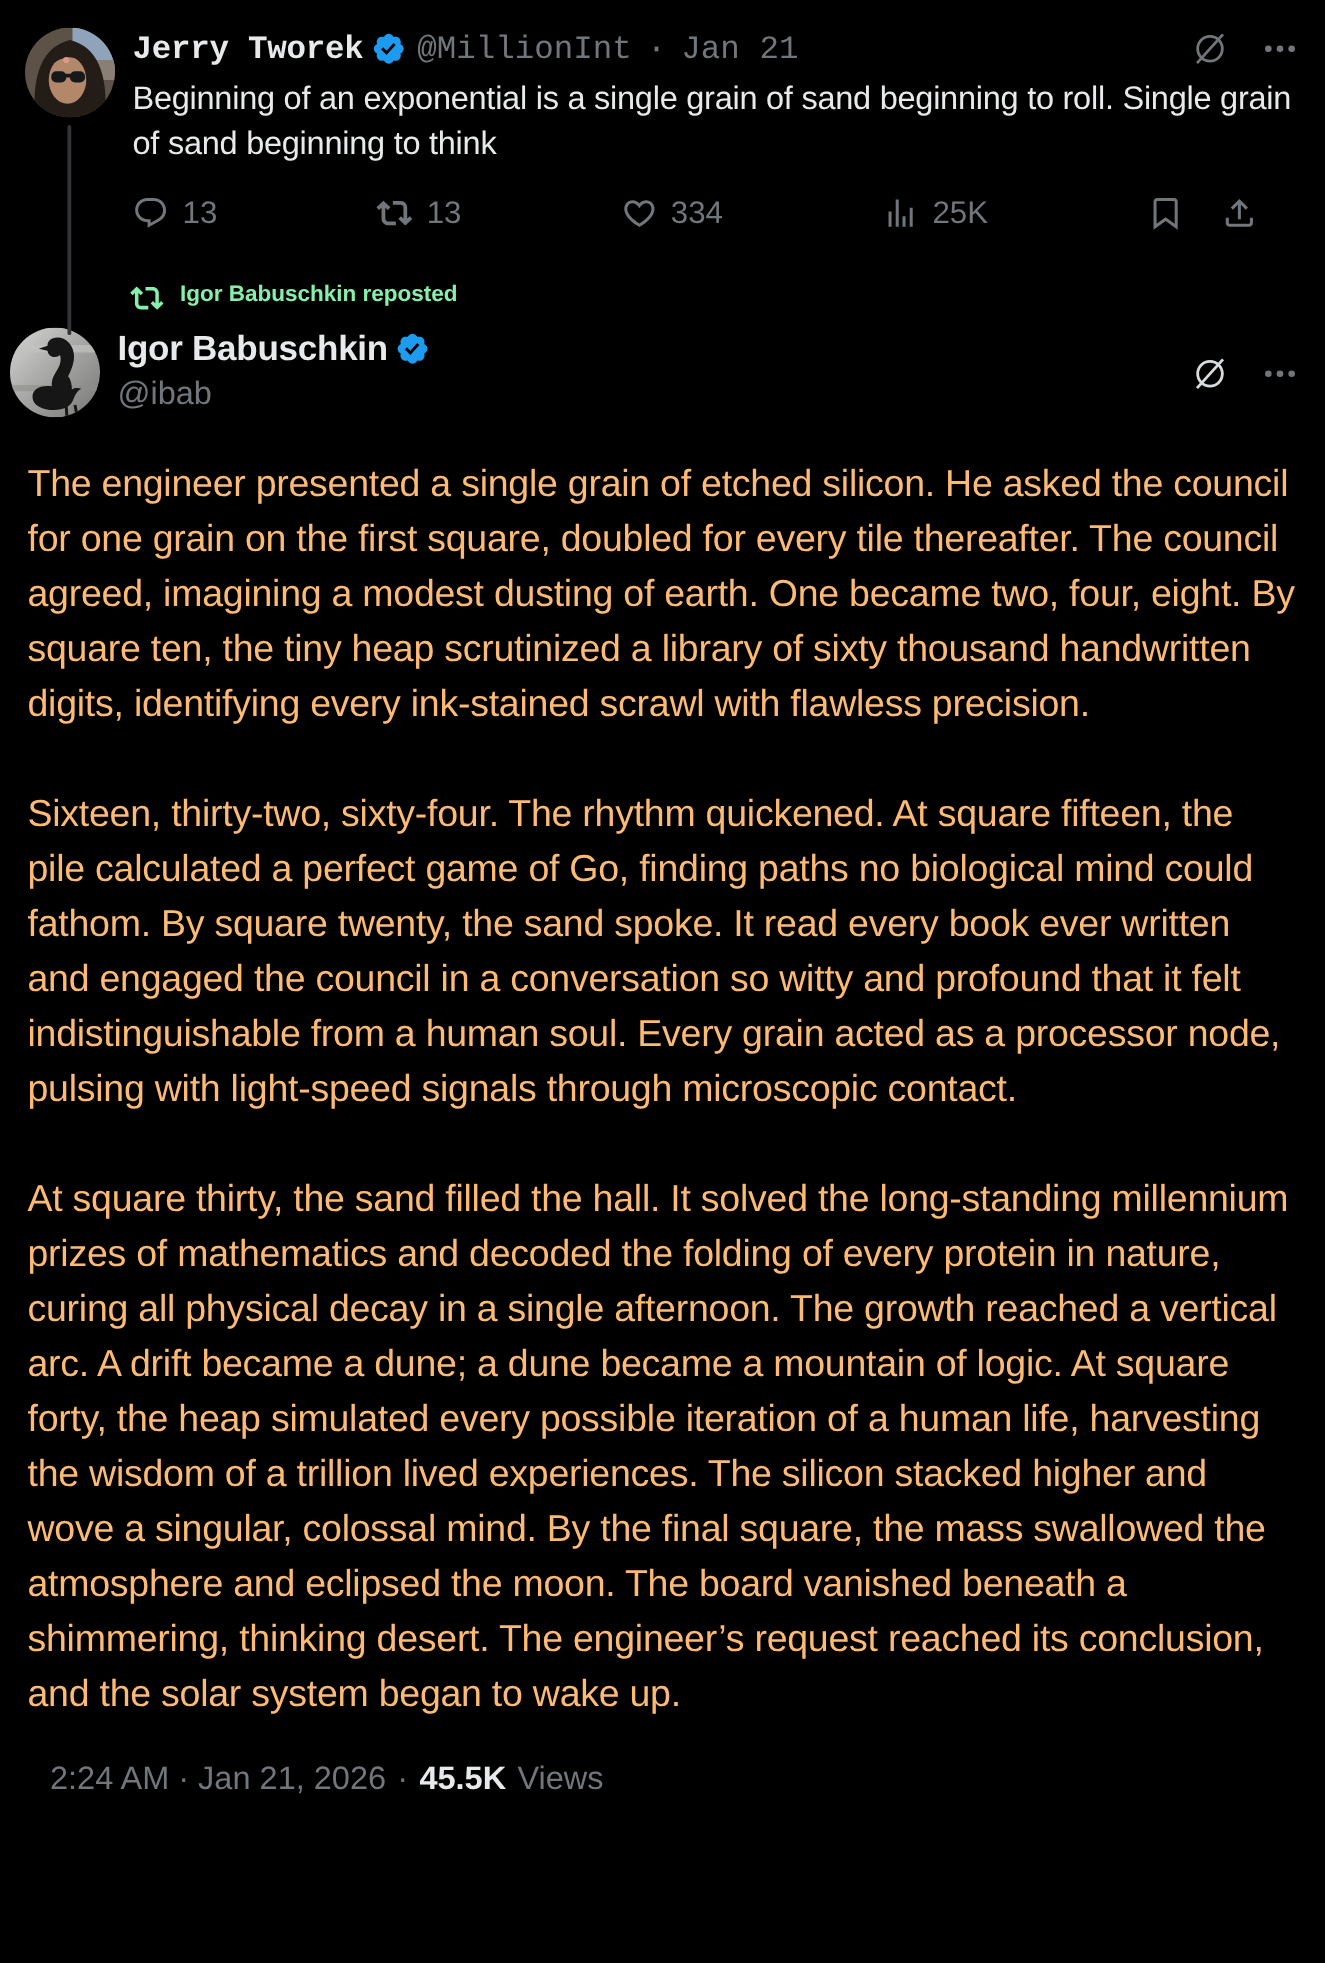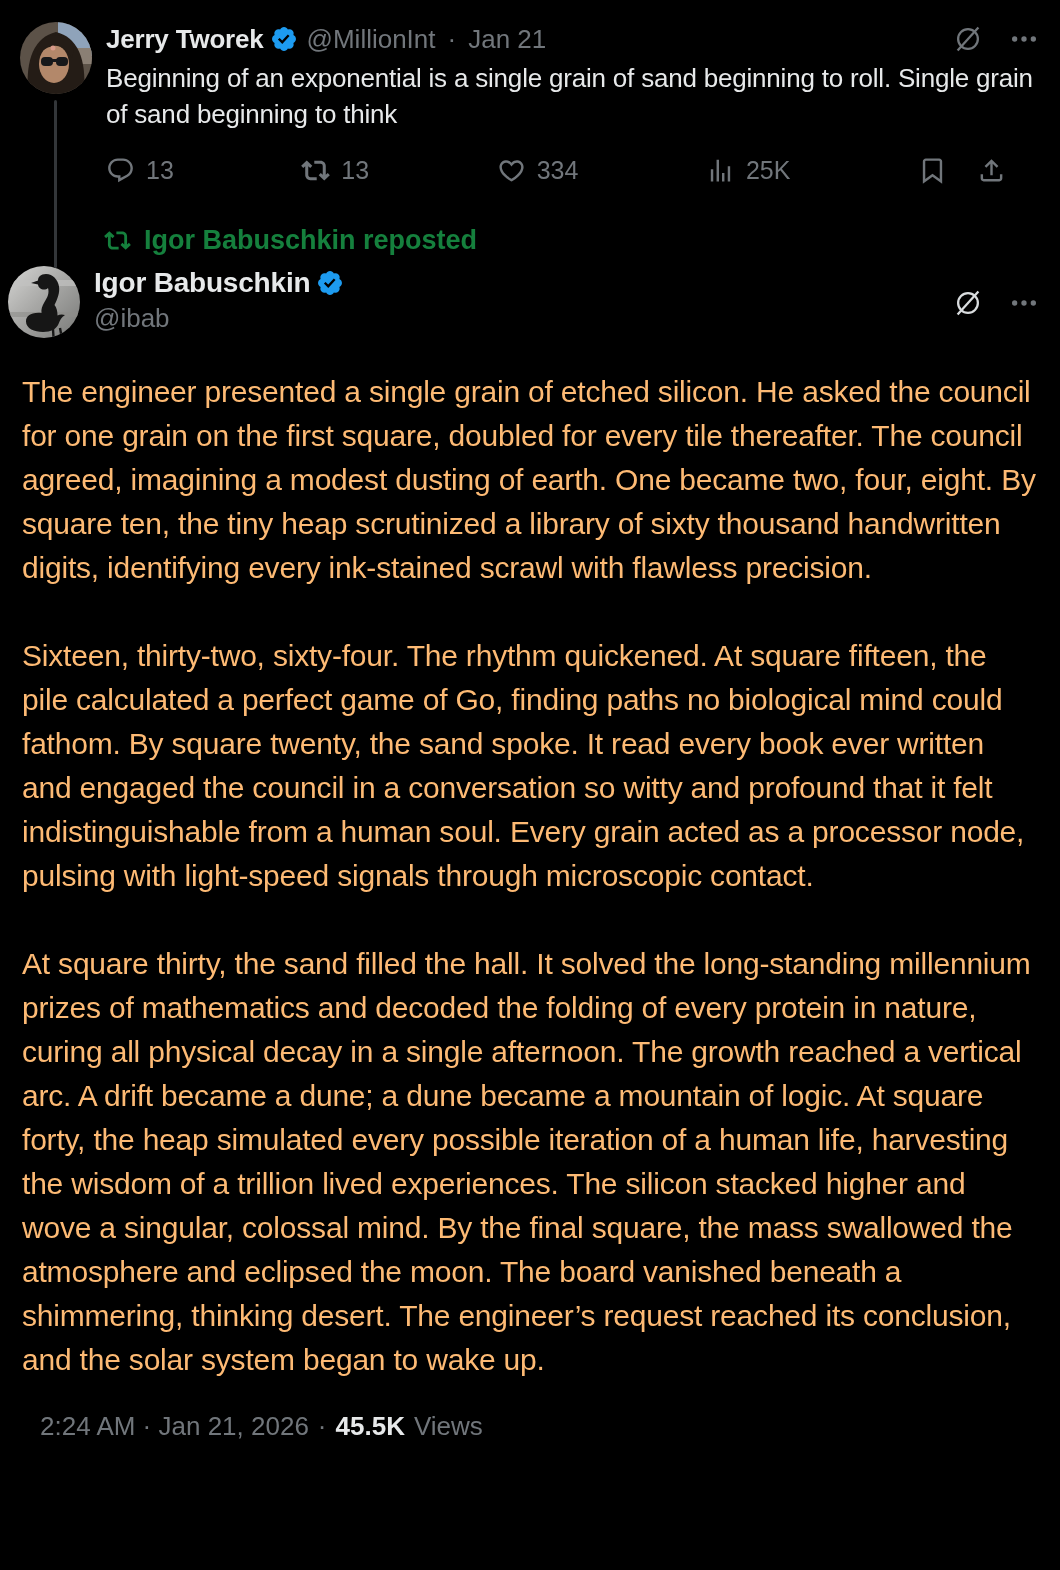"Jerry Tworek" .t1-header { font-family: none -> Liberation Mono, monospace }
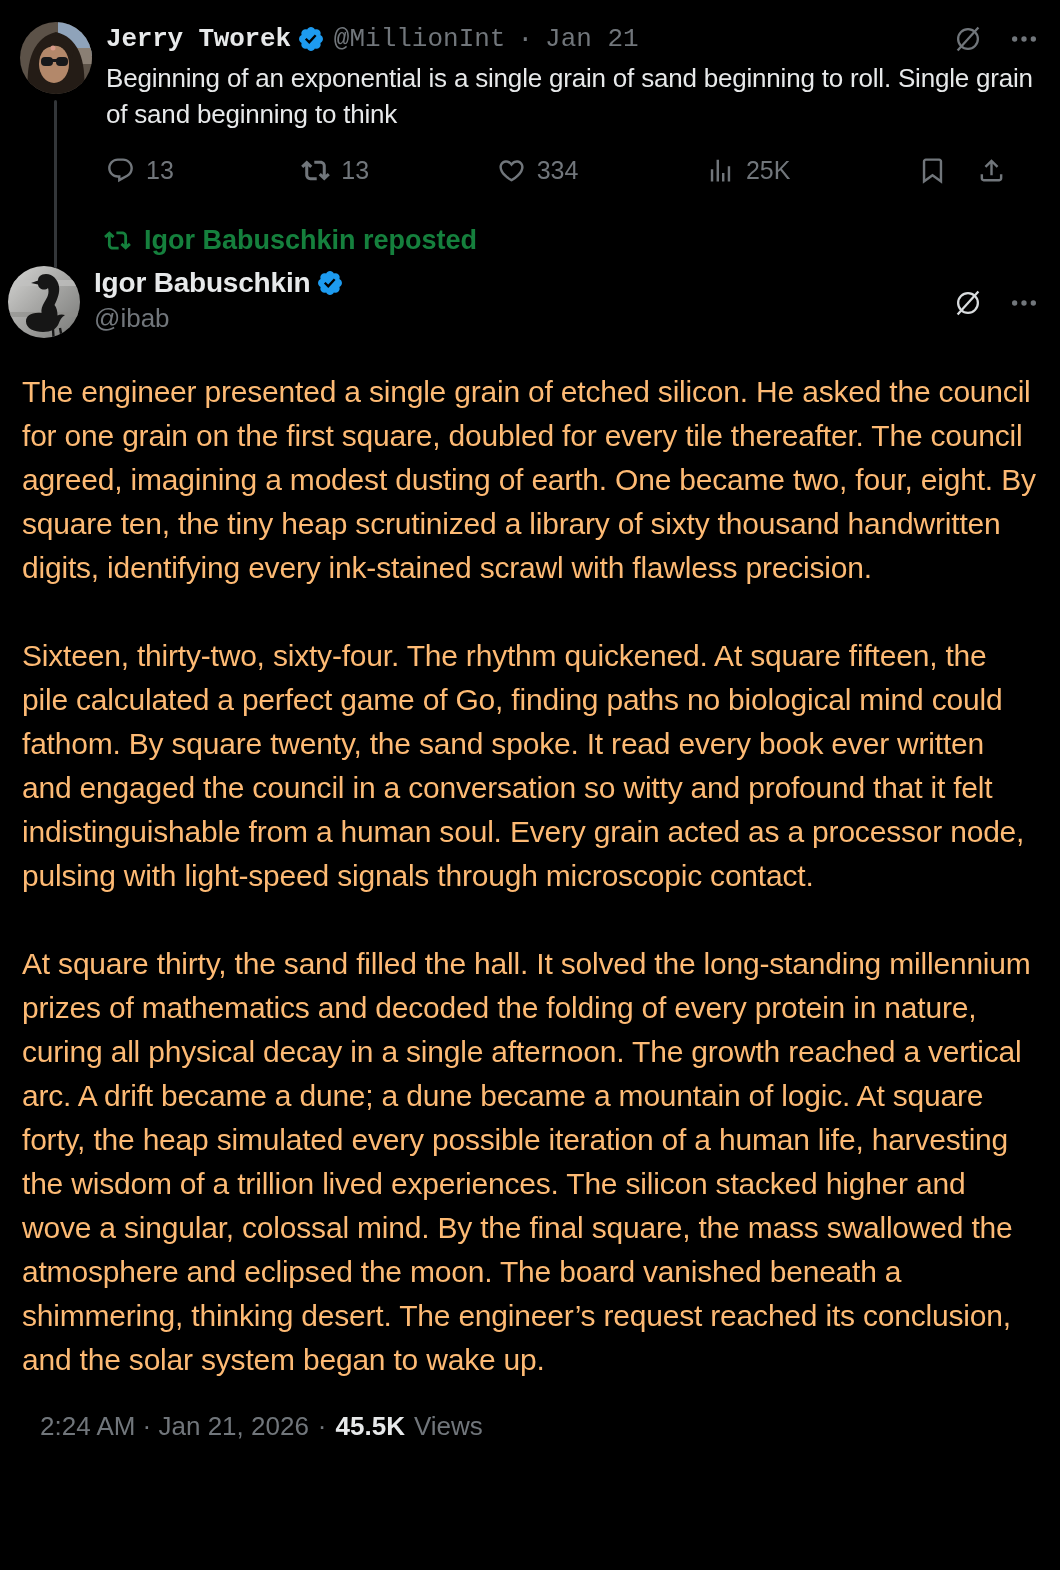"Igor Babuschkin reposted" .repost-banner { align-items: center -> flex-start; color: #15803d -> #86efac; font-size: 27px -> 18px }
